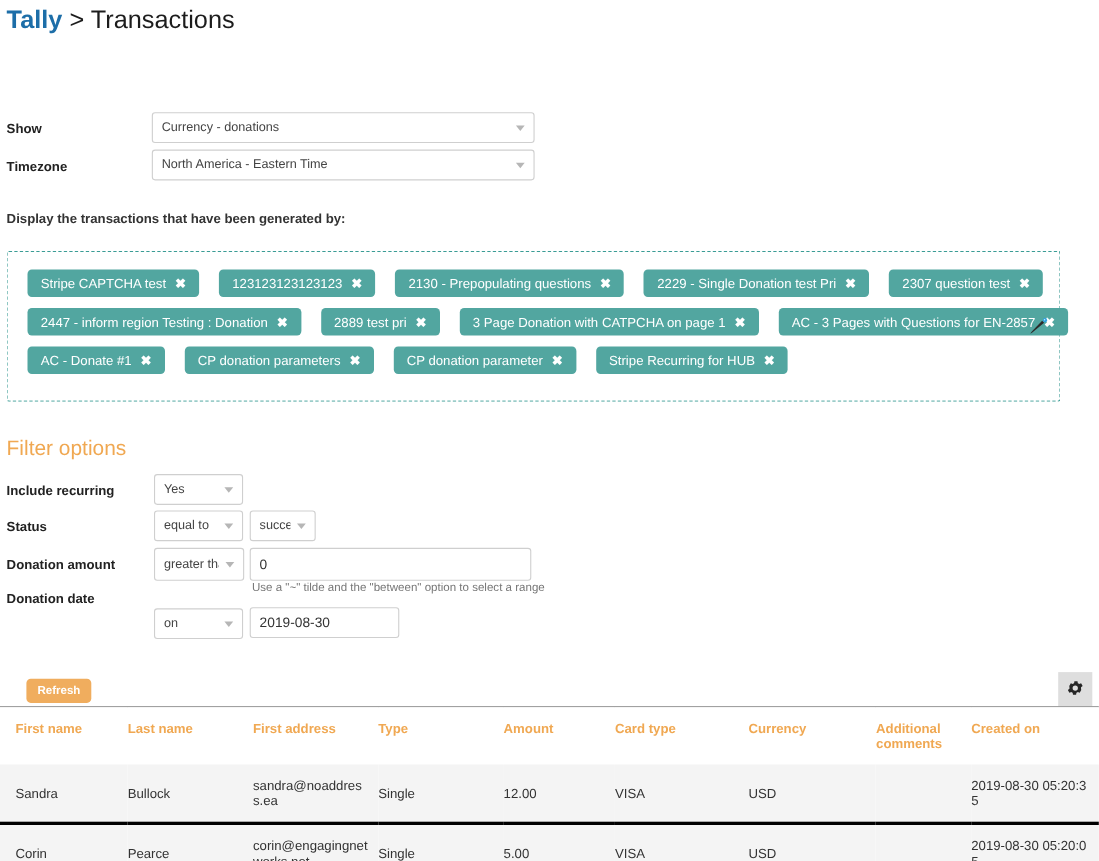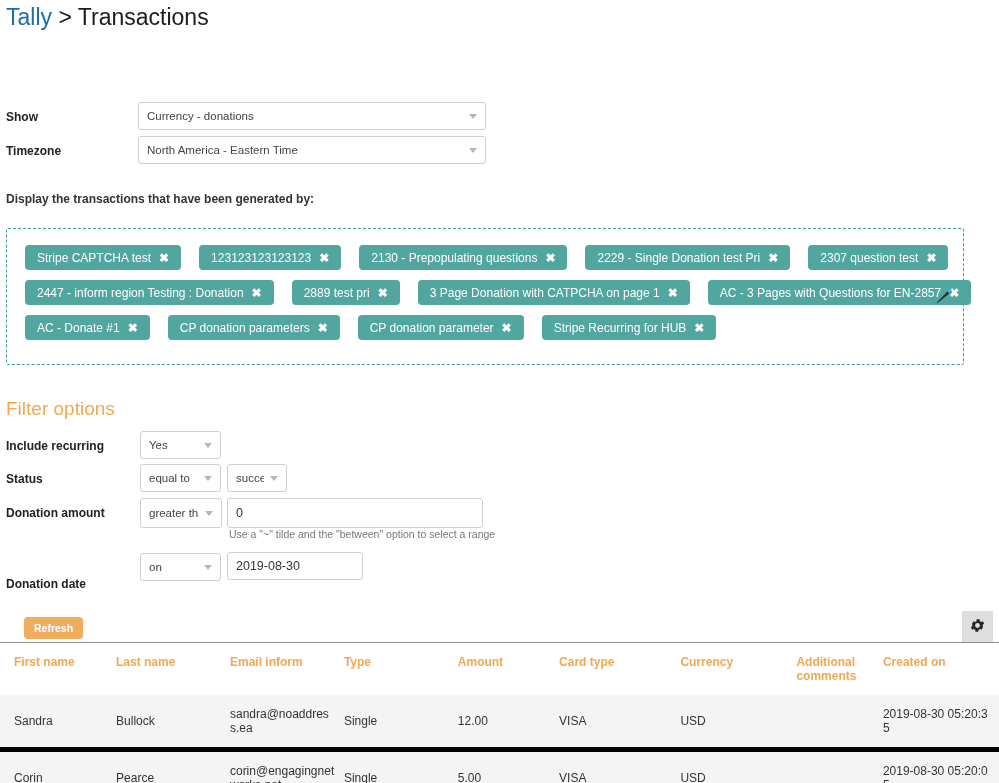"Tally" .page-title .crumb-link { font-weight: none -> bold }
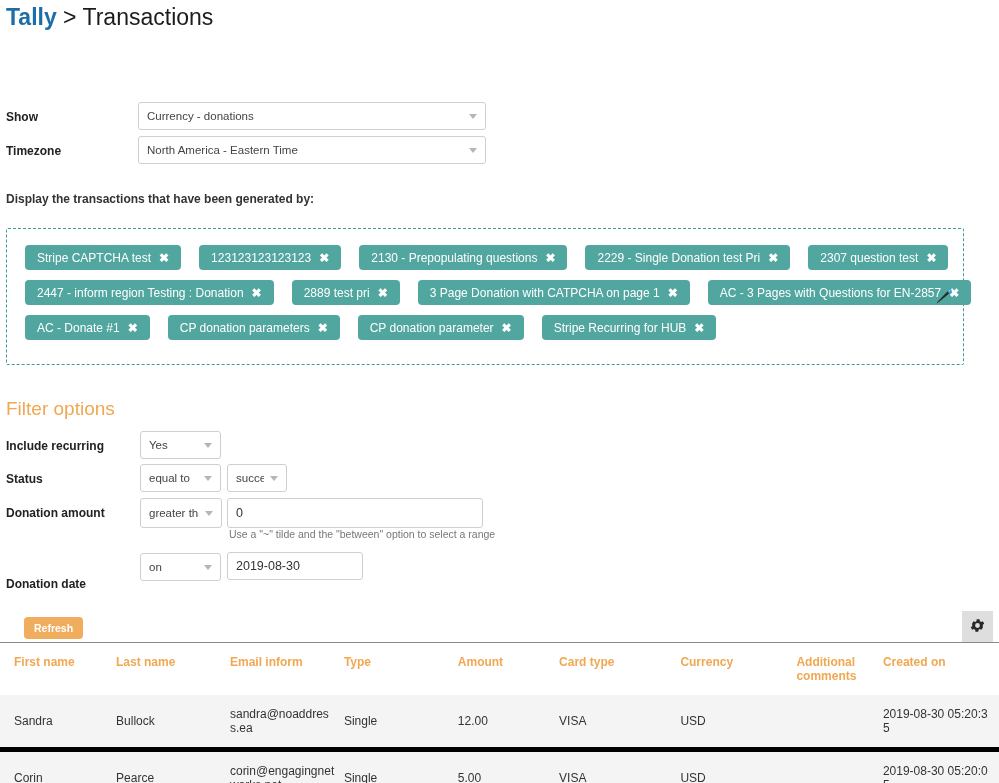"Donation date" #date-label { top: 577px -> 537px }
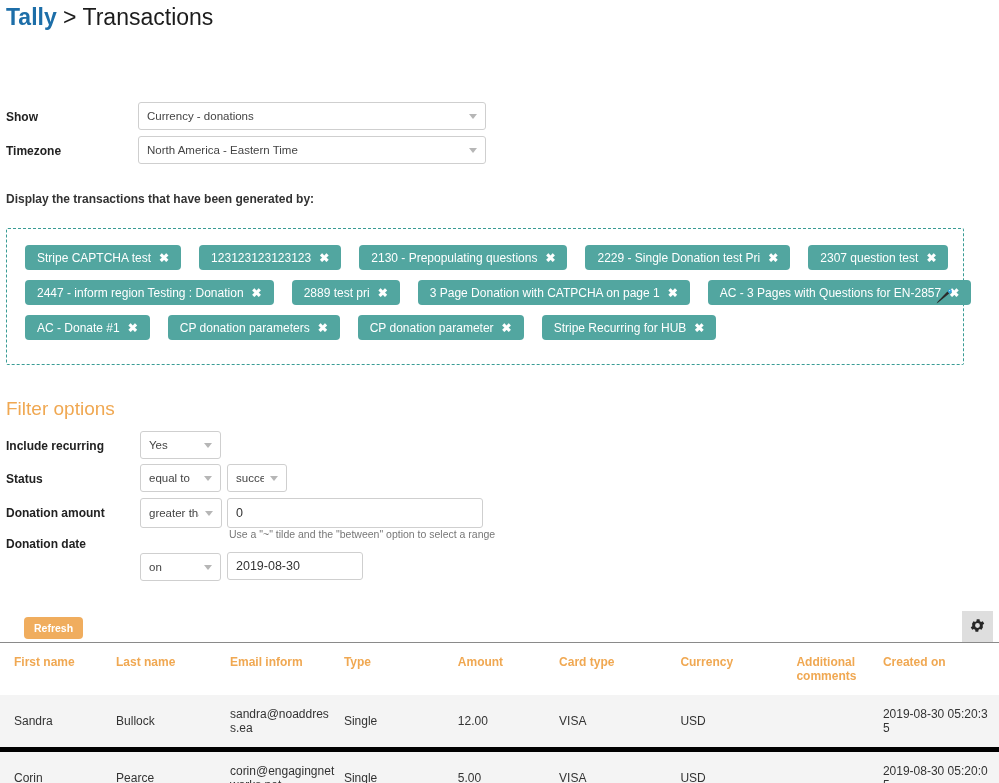"Email inform" th.col-em { text: Email inform -> First address }
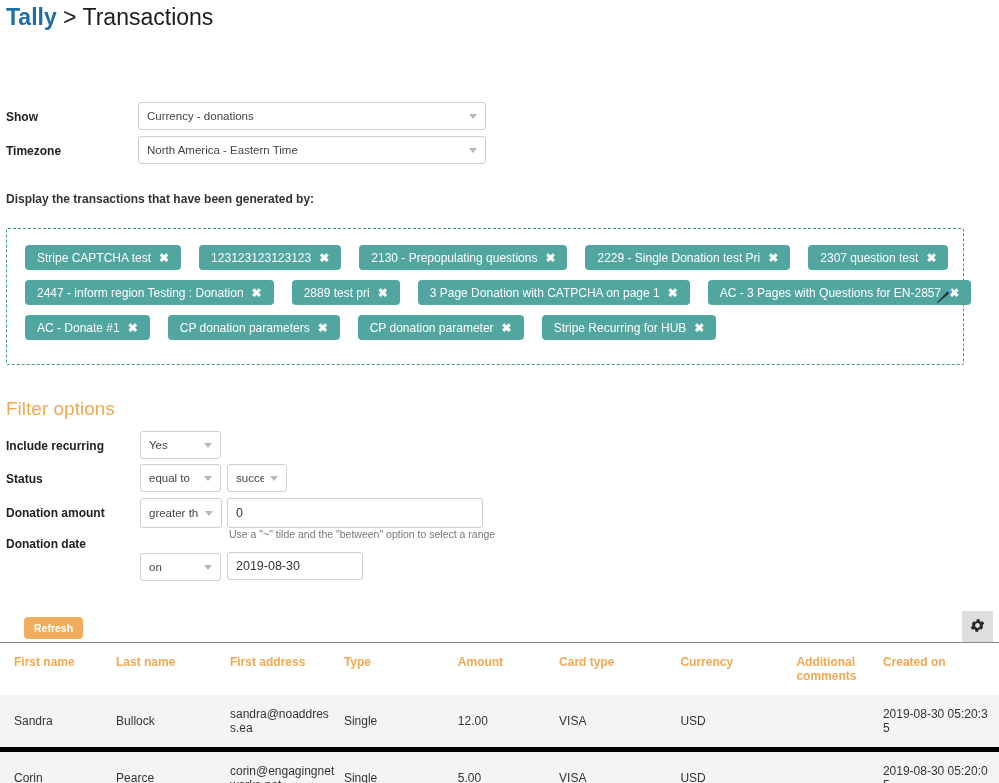"Sandra" .txn-table tbody tr { border-bottom: 5px solid #000000 -> 3px solid #000000 }
